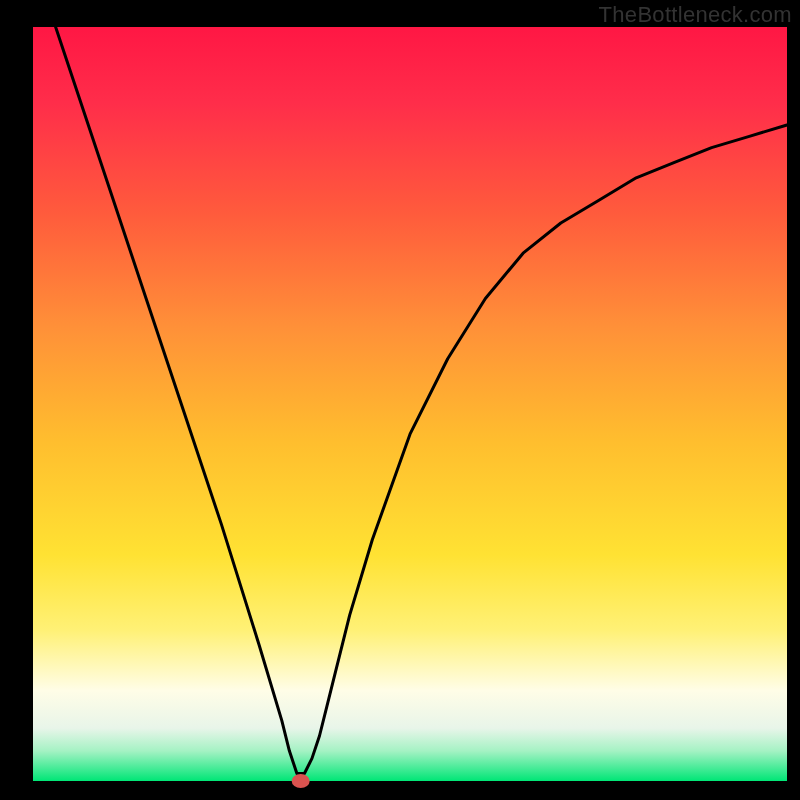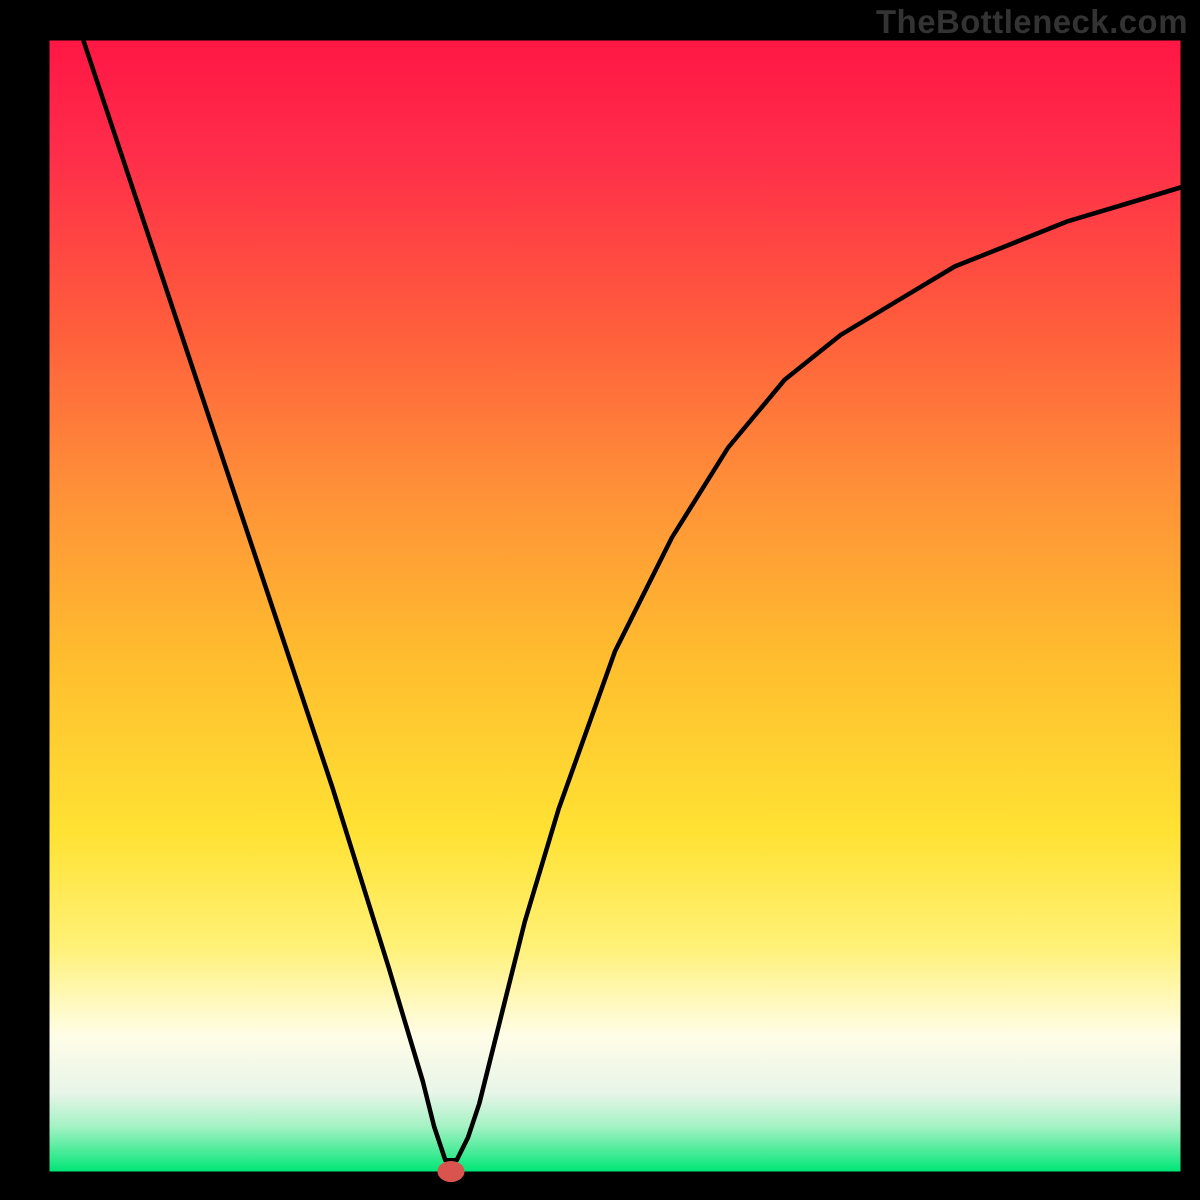"TheBottleneck.com" .watermark { font-weight: 700 -> 400 }
